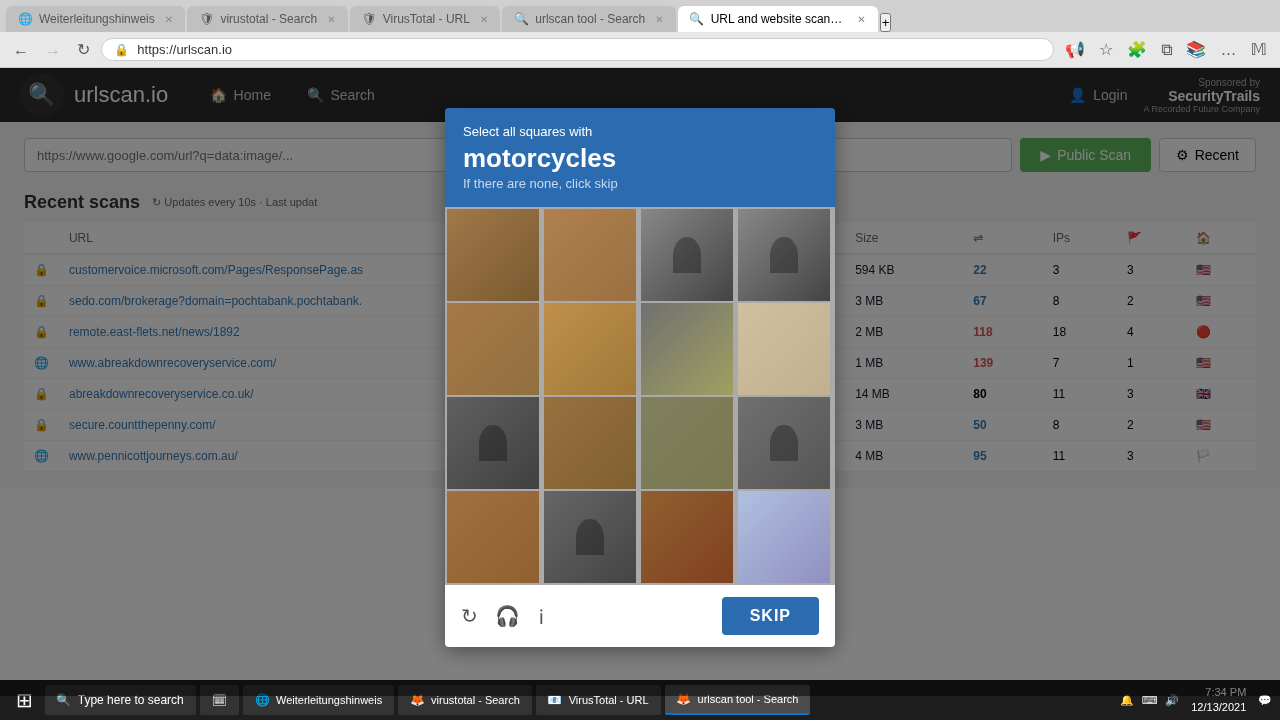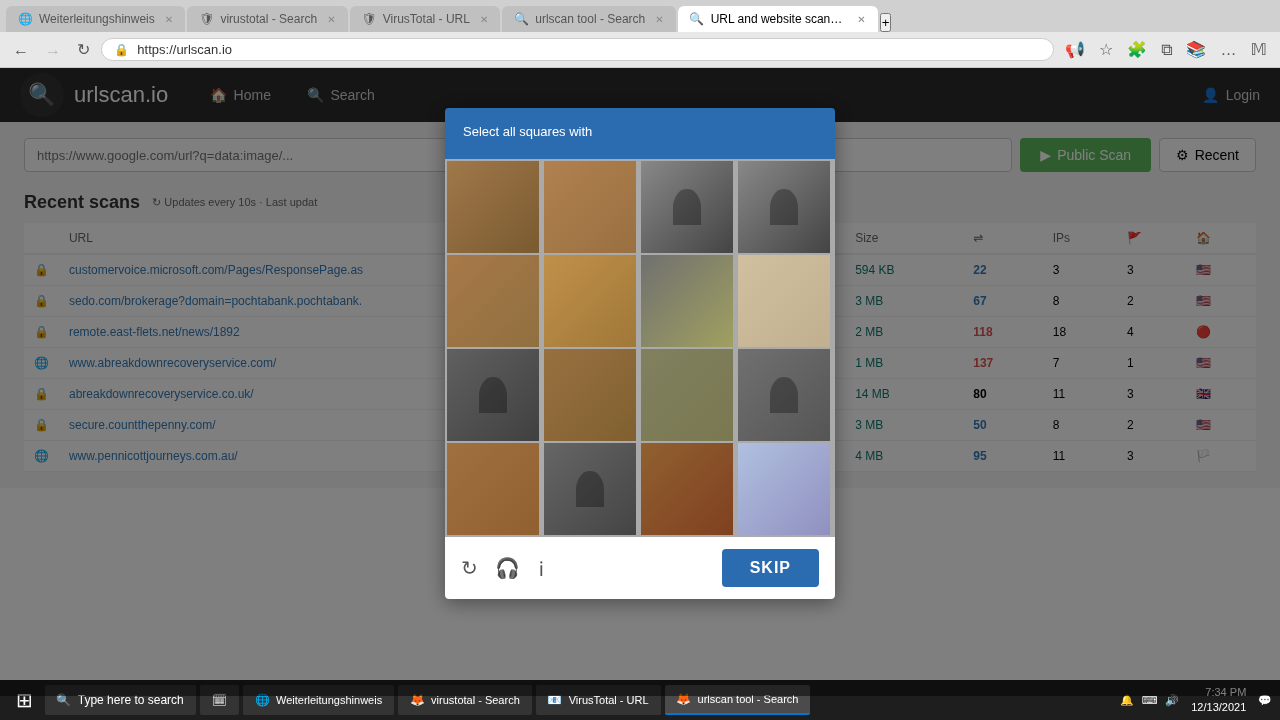"Sponsored by" div.security-trails { html: none -> <div> <div>Sponsored by</div> <div>SecurityTrails</div> <div>A Recorded Future Company</div> </div> }
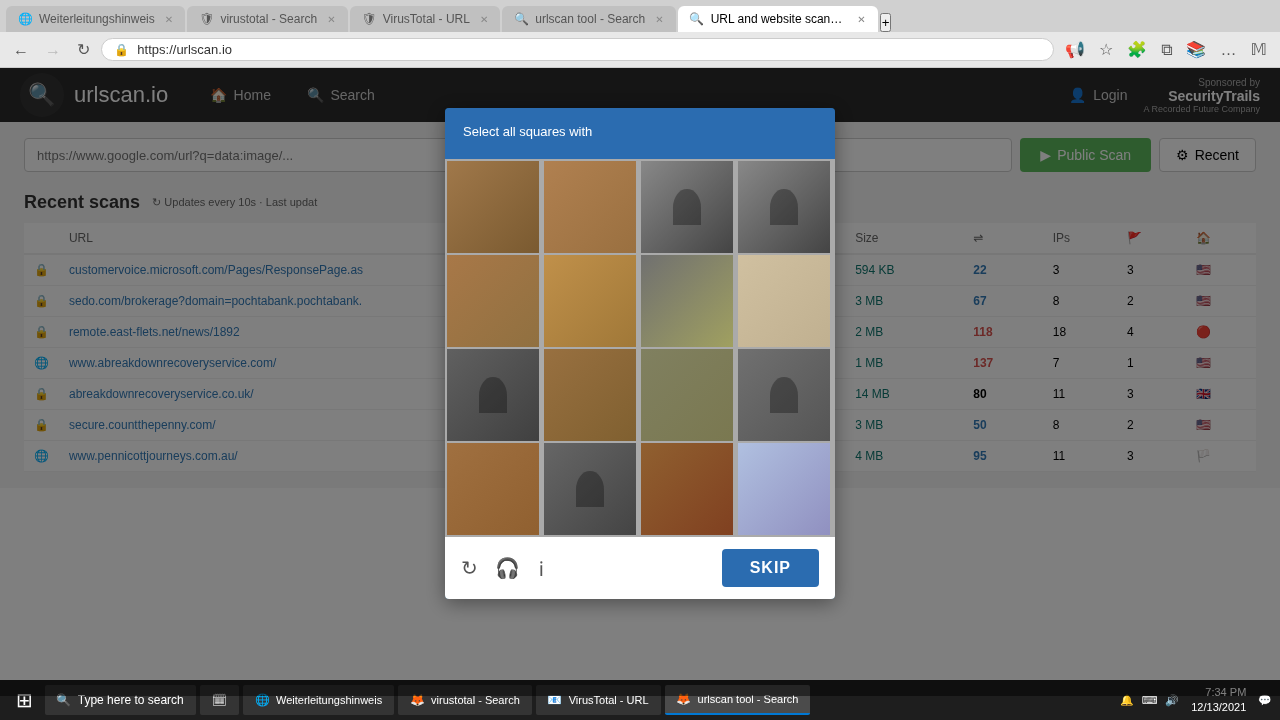"motorcycles" div.captcha-word { html: none -> <div>motorcycles</div> }
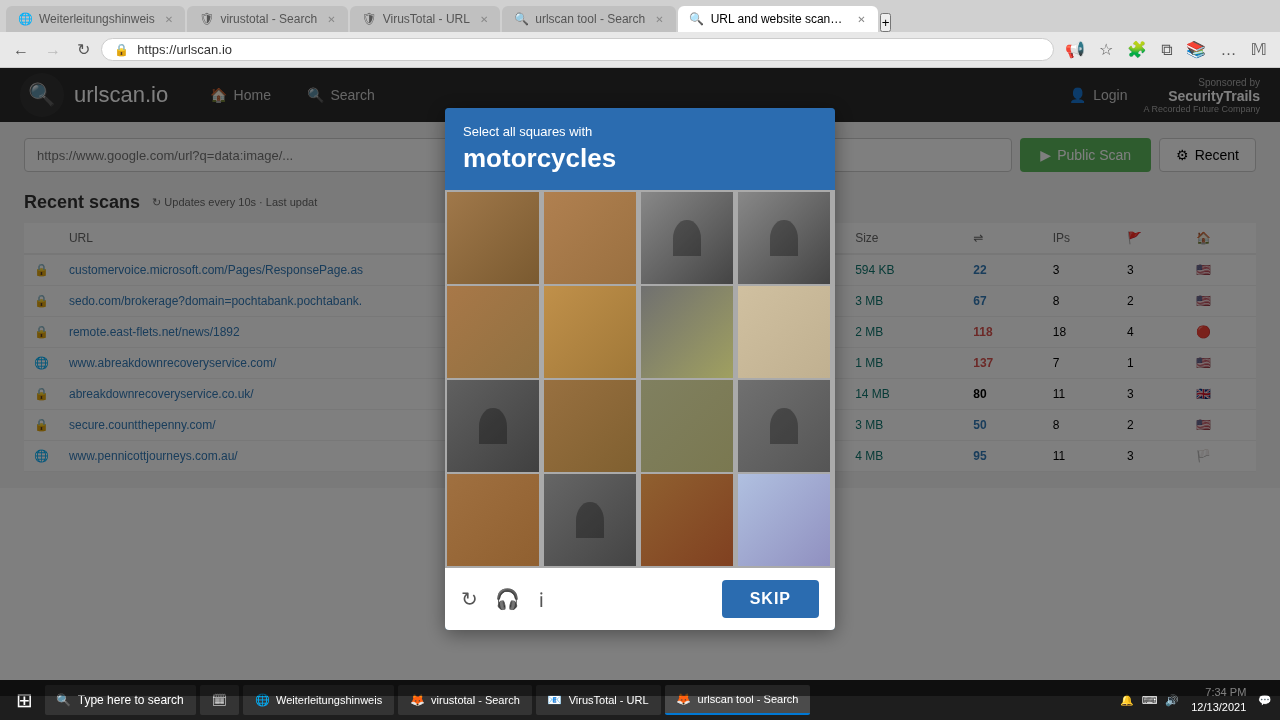"If there are none, click" div.captcha-note { html: none -> <div>If there are none, click skip</div> }
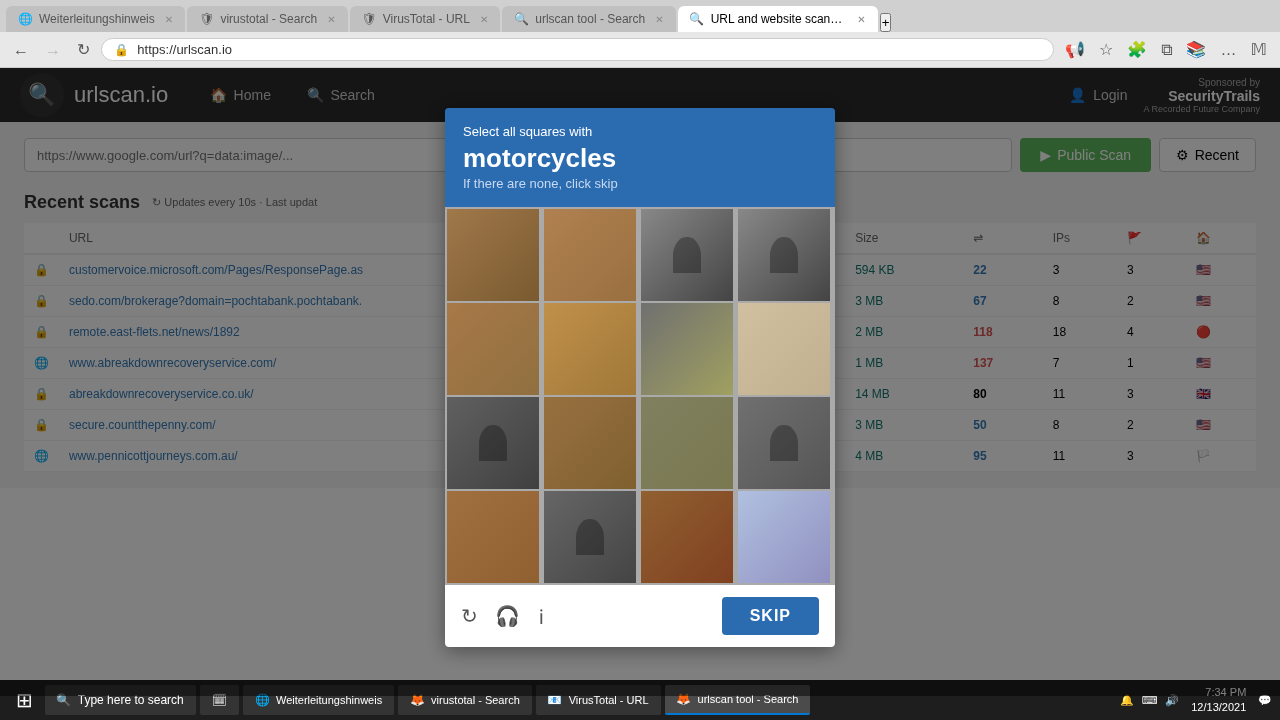"594 KB" .size-cell { color: #0f766e -> #0f172a }
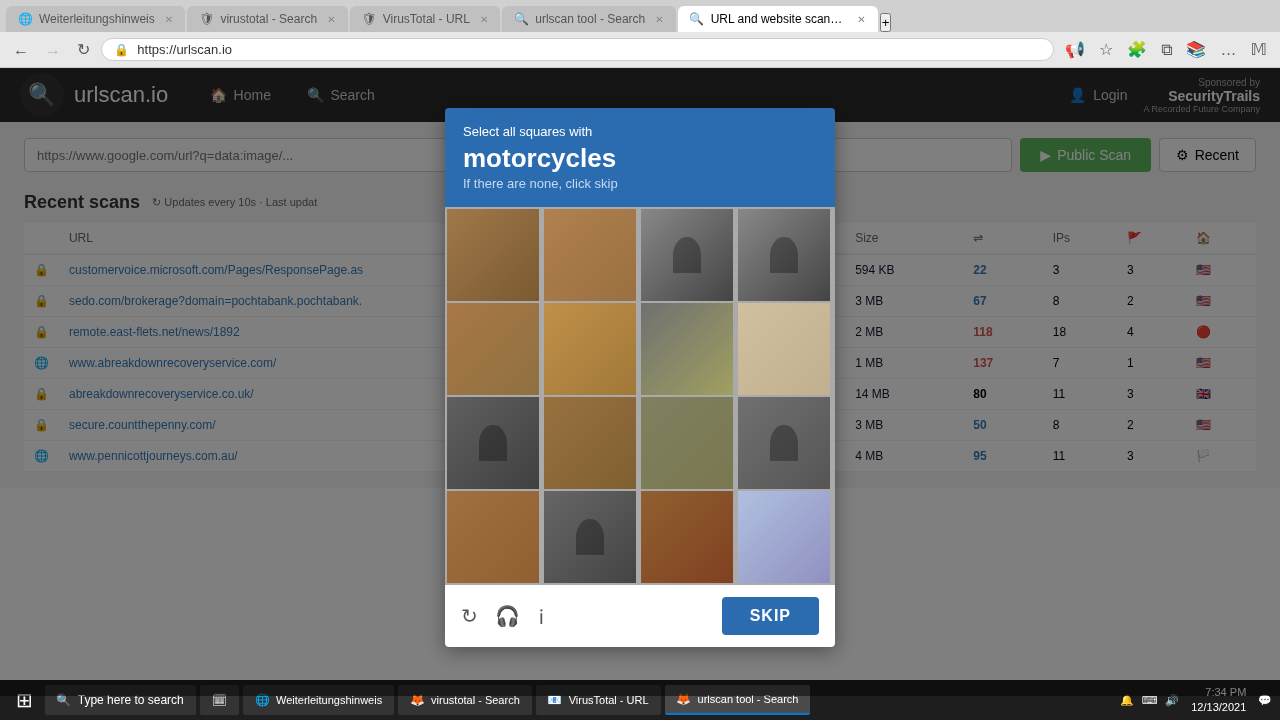"137" a.count-link { text: 137 -> 139 }
